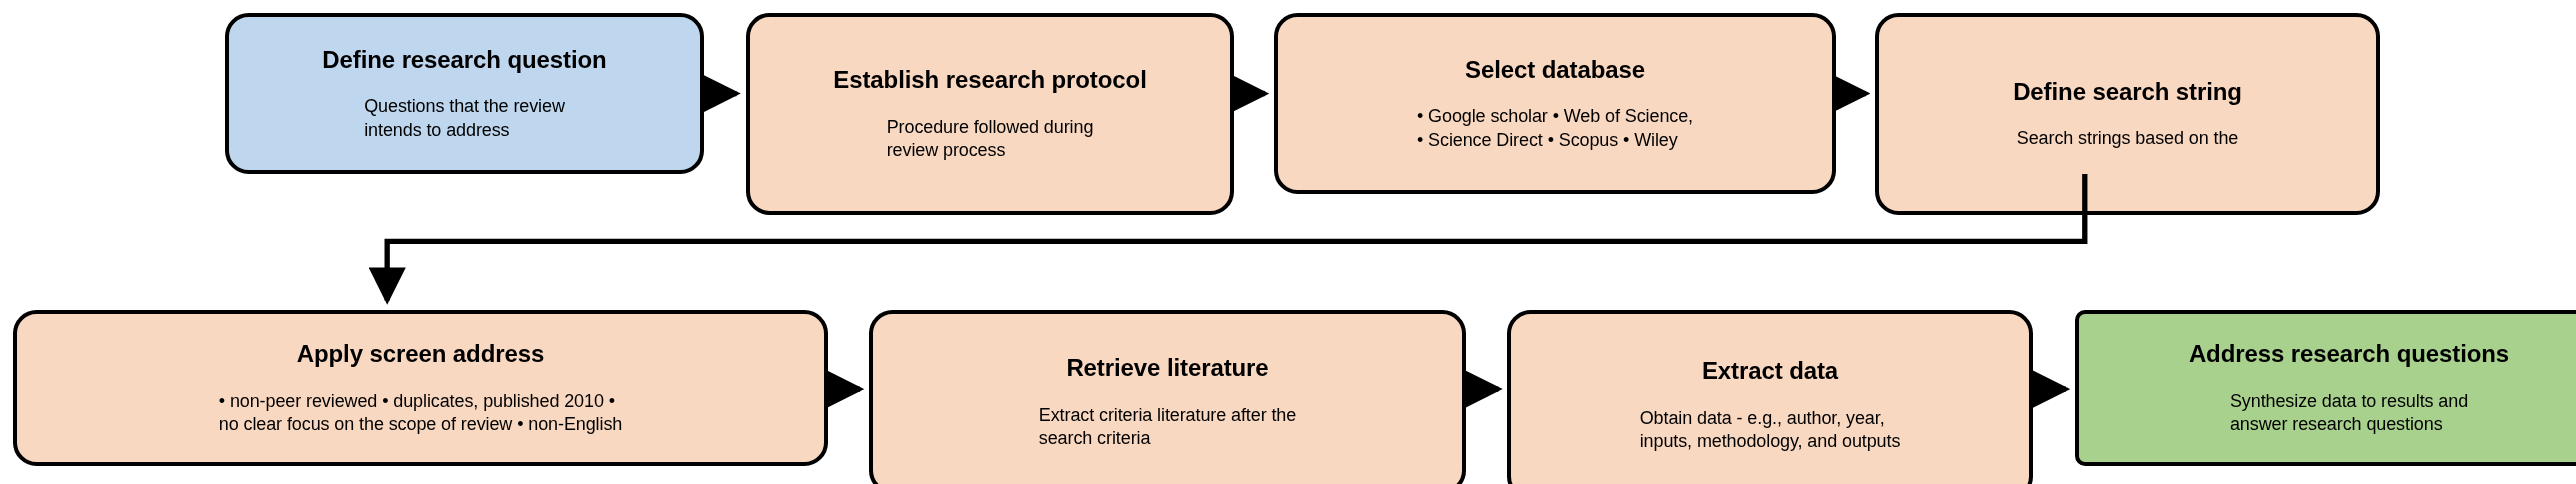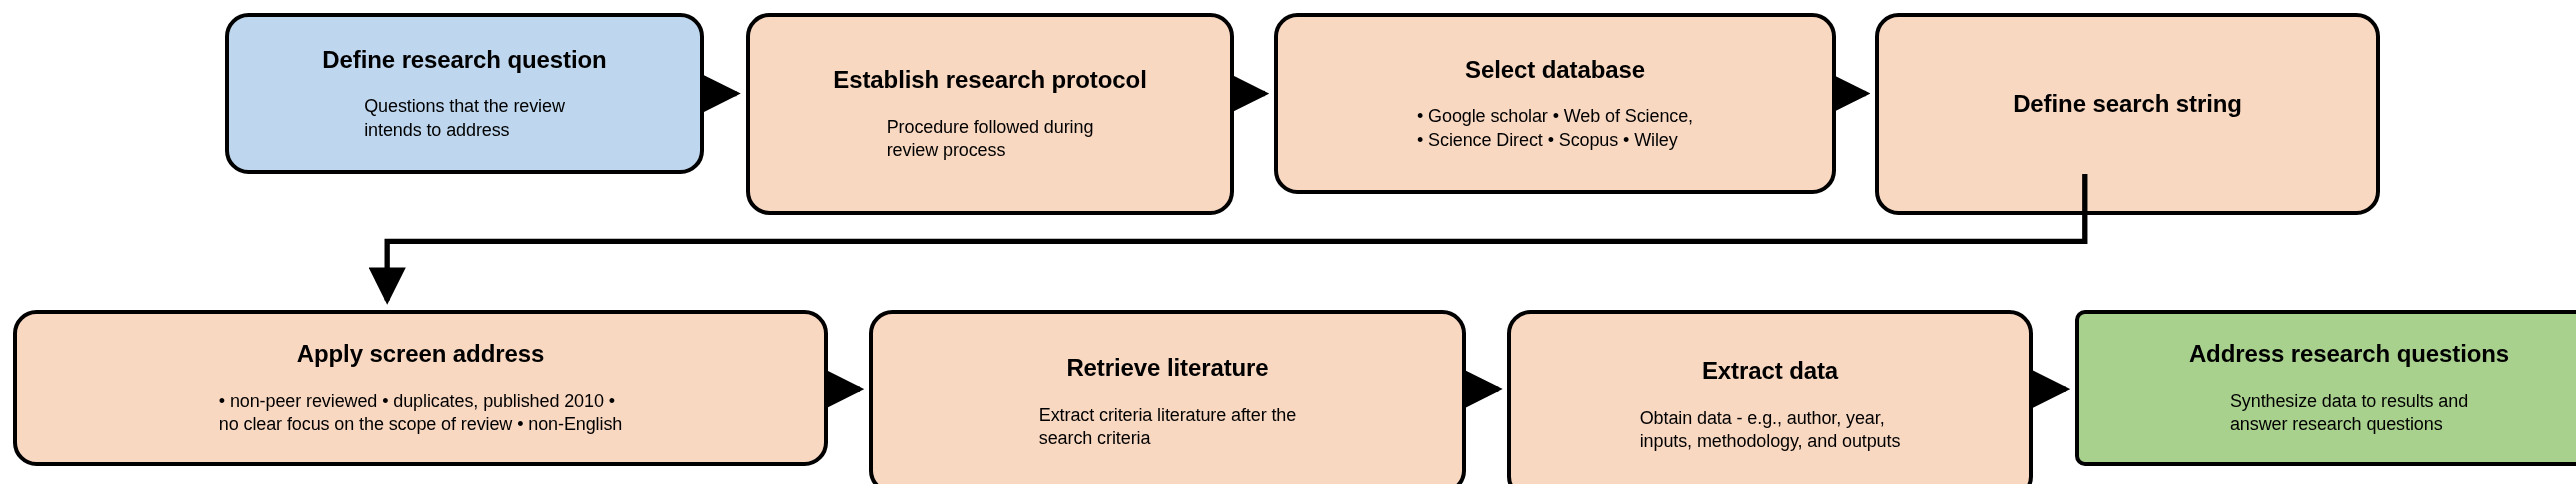"Search strings based on the" span.ln { html: none -> <span>Search strings based on the</span> }
